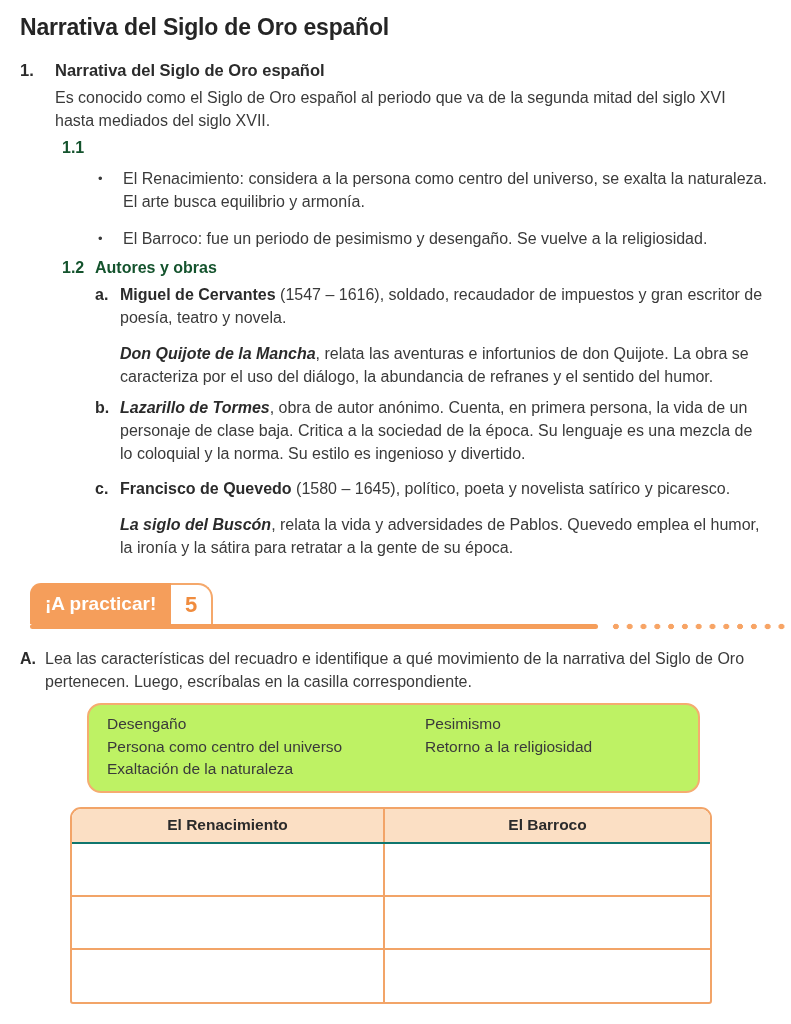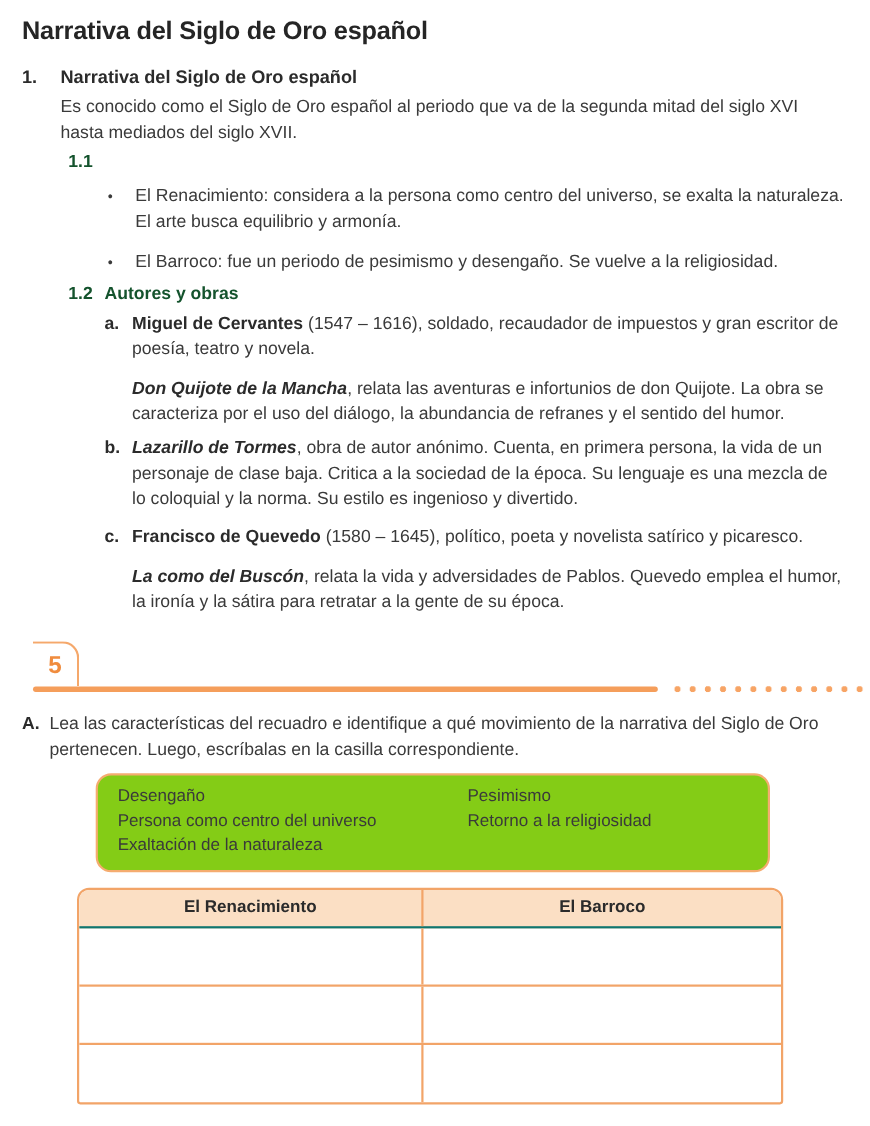"La como del Buscón" span.work-title { text: como -> siglo }
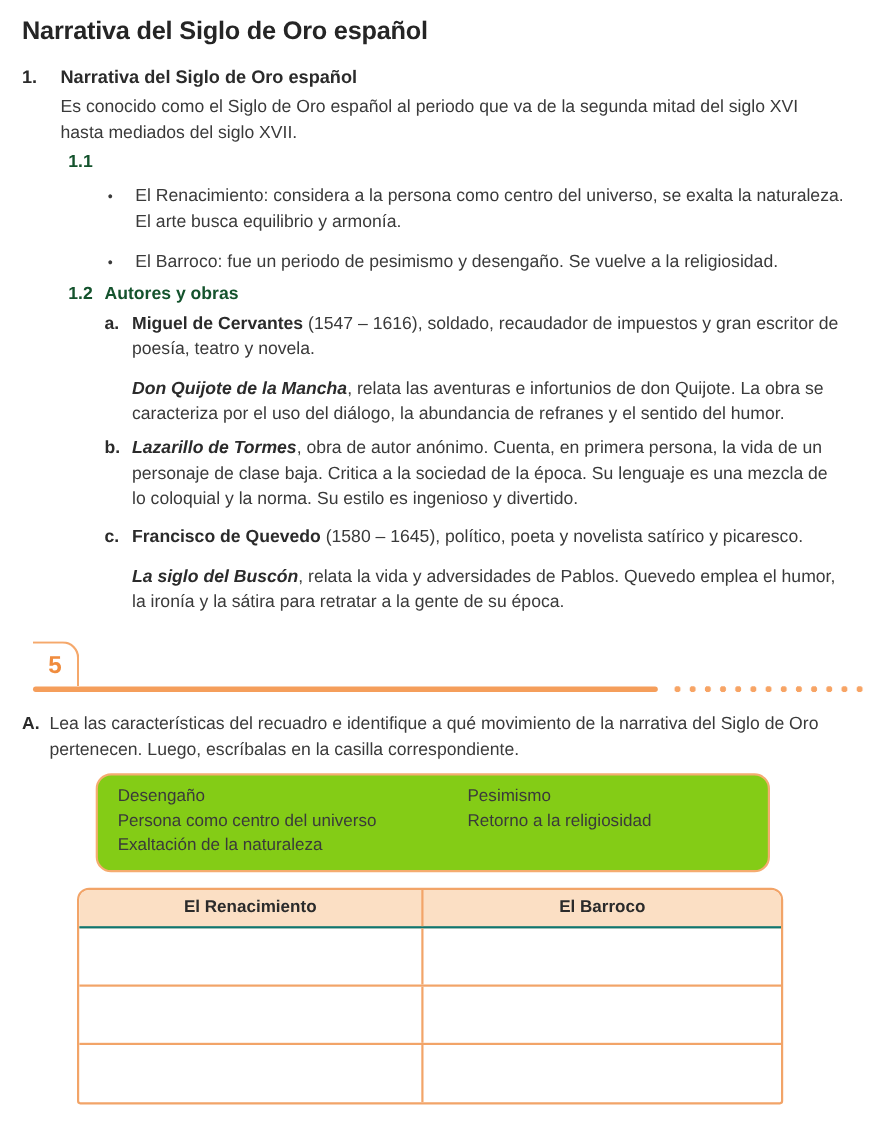"¡A practicar!" div.badge-main { html: none -> <div>¡A practicar!</div> }
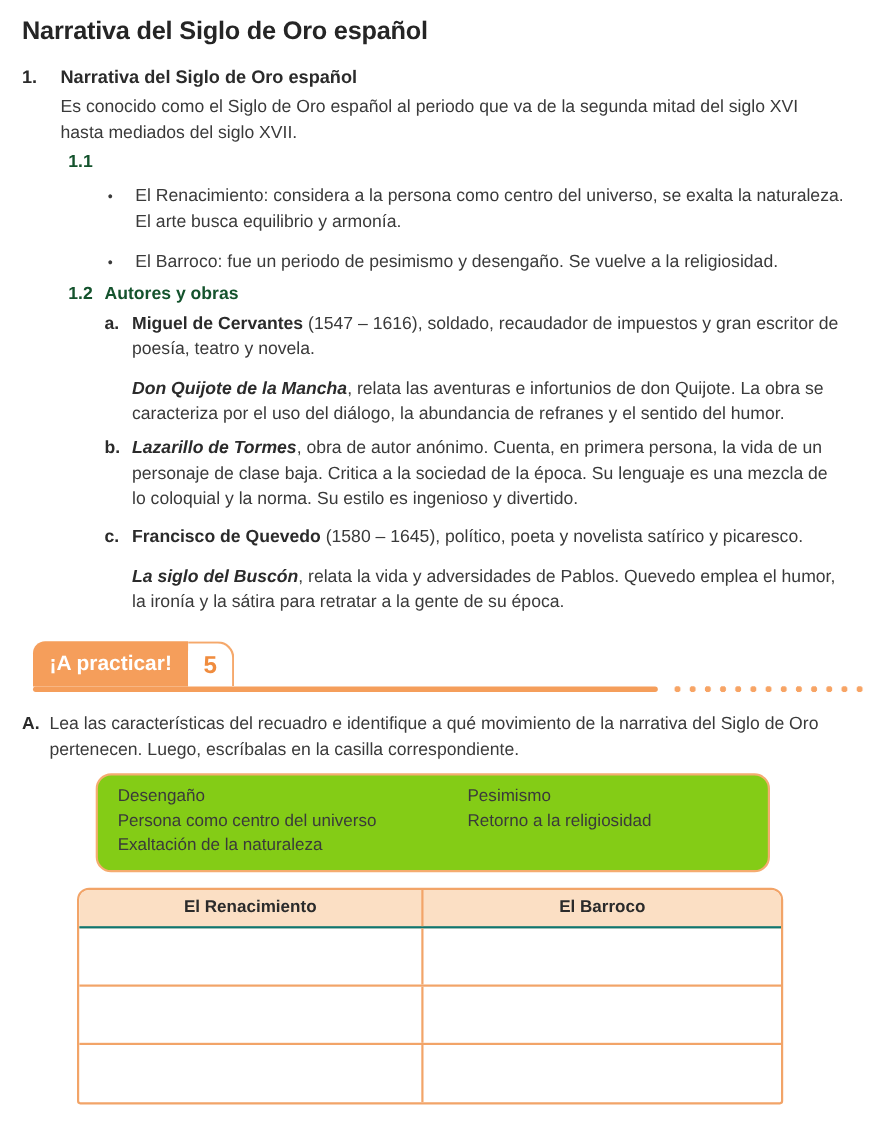"Desengaño" .word-box { background: #84cc16 -> #bef264 }
